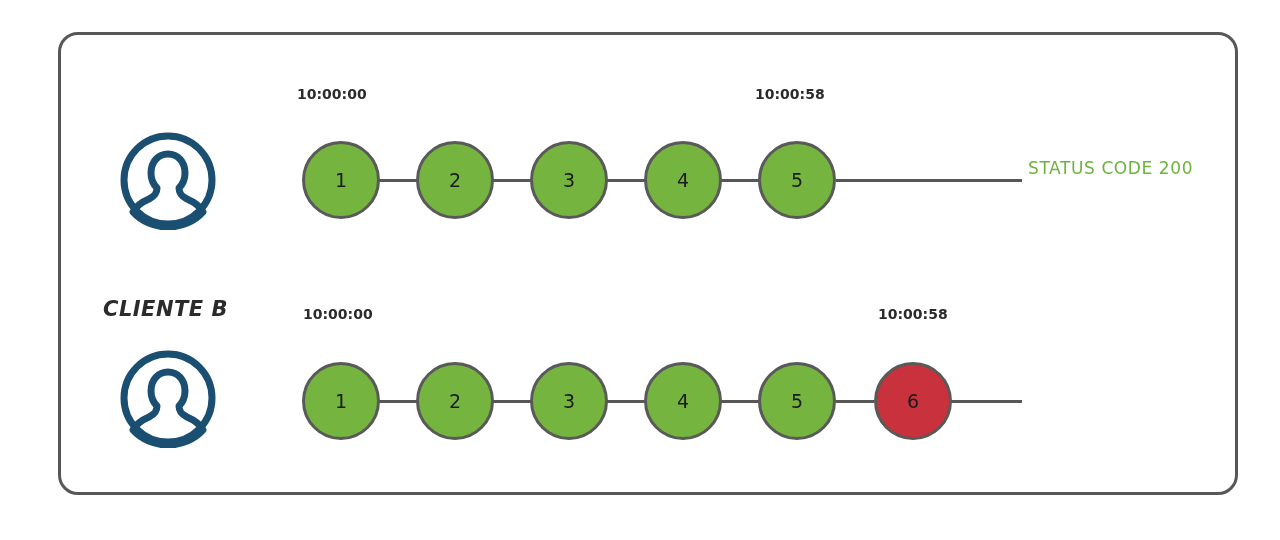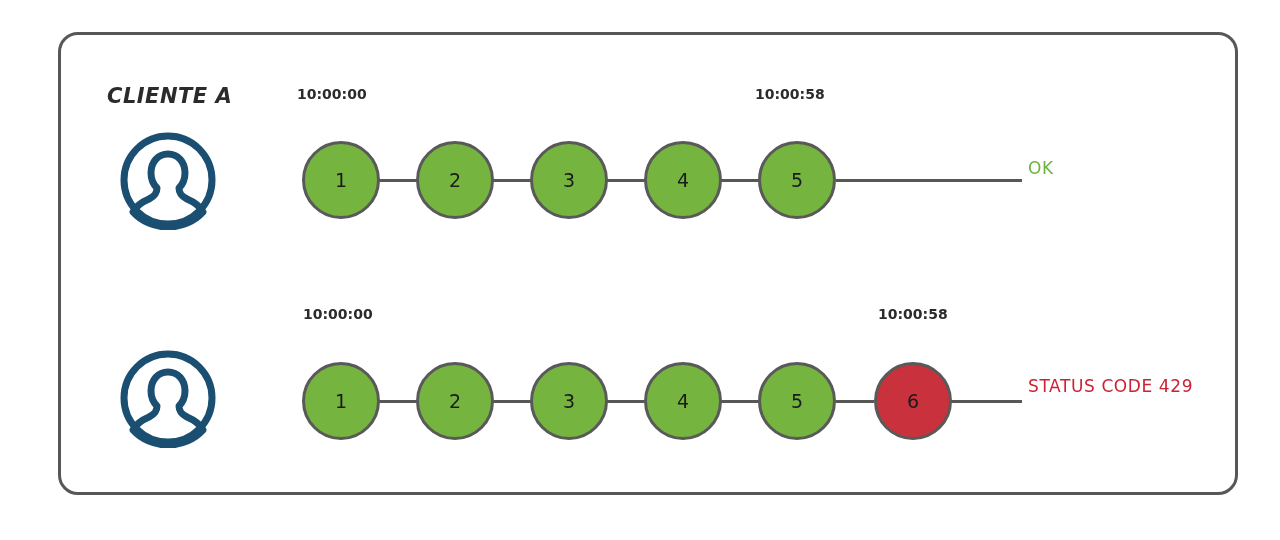"CLIENTE A" div.abs { html: <div>CLIENTE A</div> -> none }
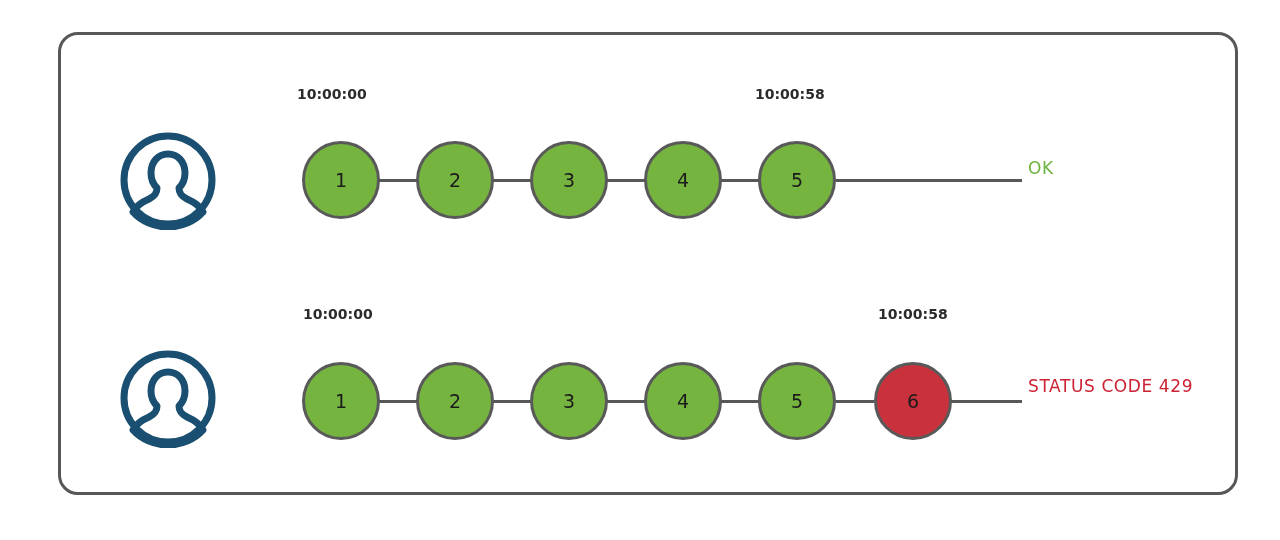"STATUS CODE 200" span.code { html: none -> <span>STATUS CODE 200</span> }
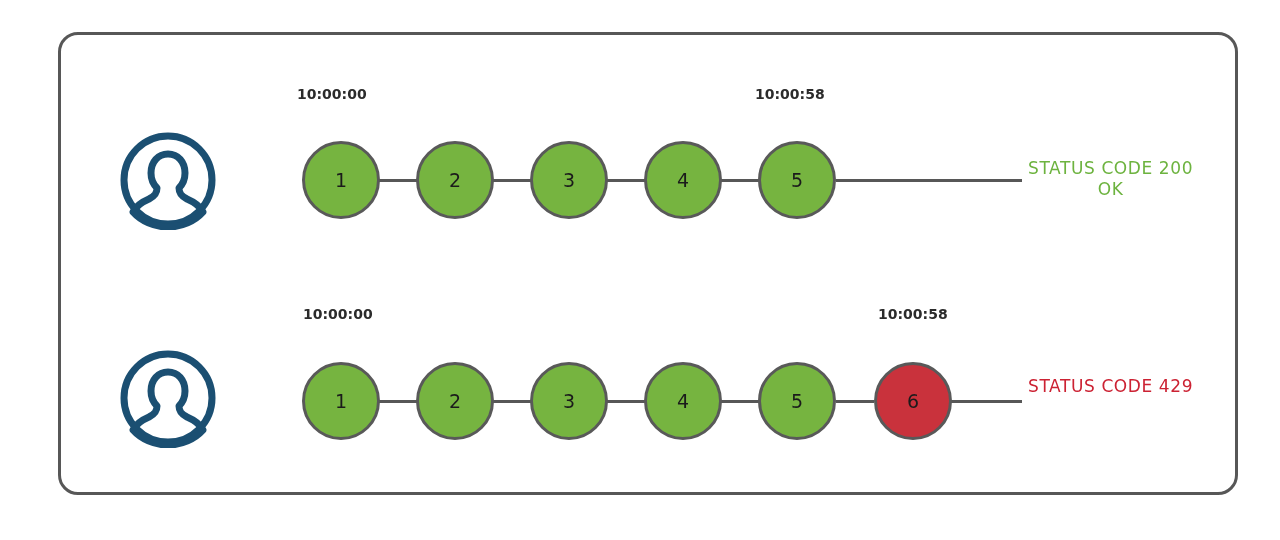"OK" span.code { html: <span>OK</span> -> none }
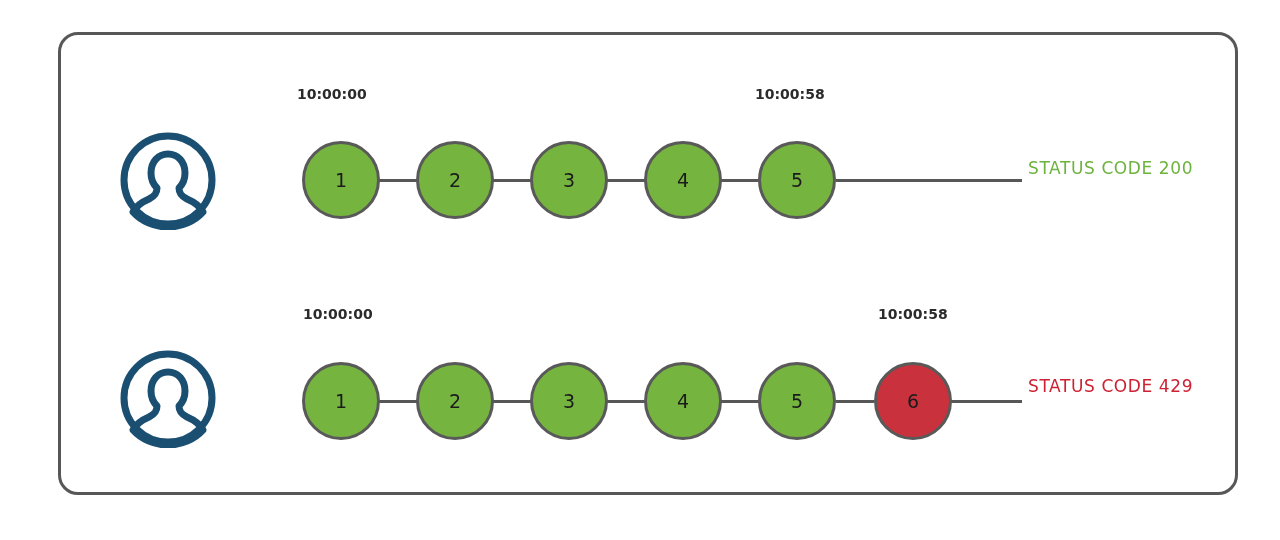"CLIENTE B" div.abs { html: none -> <div>CLIENTE B</div> }
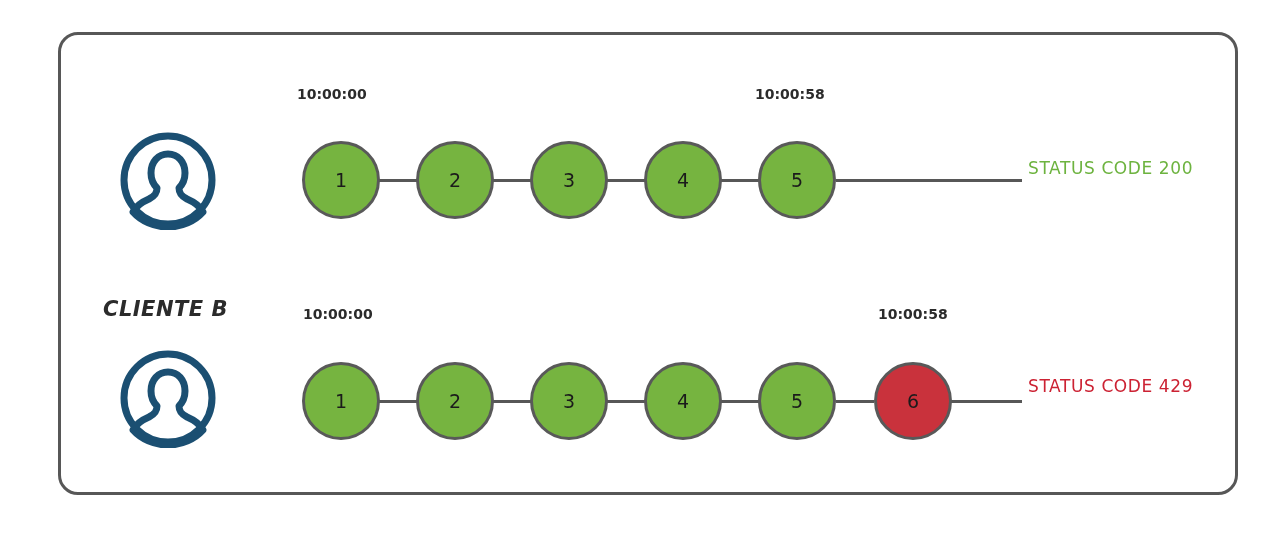"STATUS CODE 429" span.code { html: <span>STATUS CODE 429</span> -> none }
